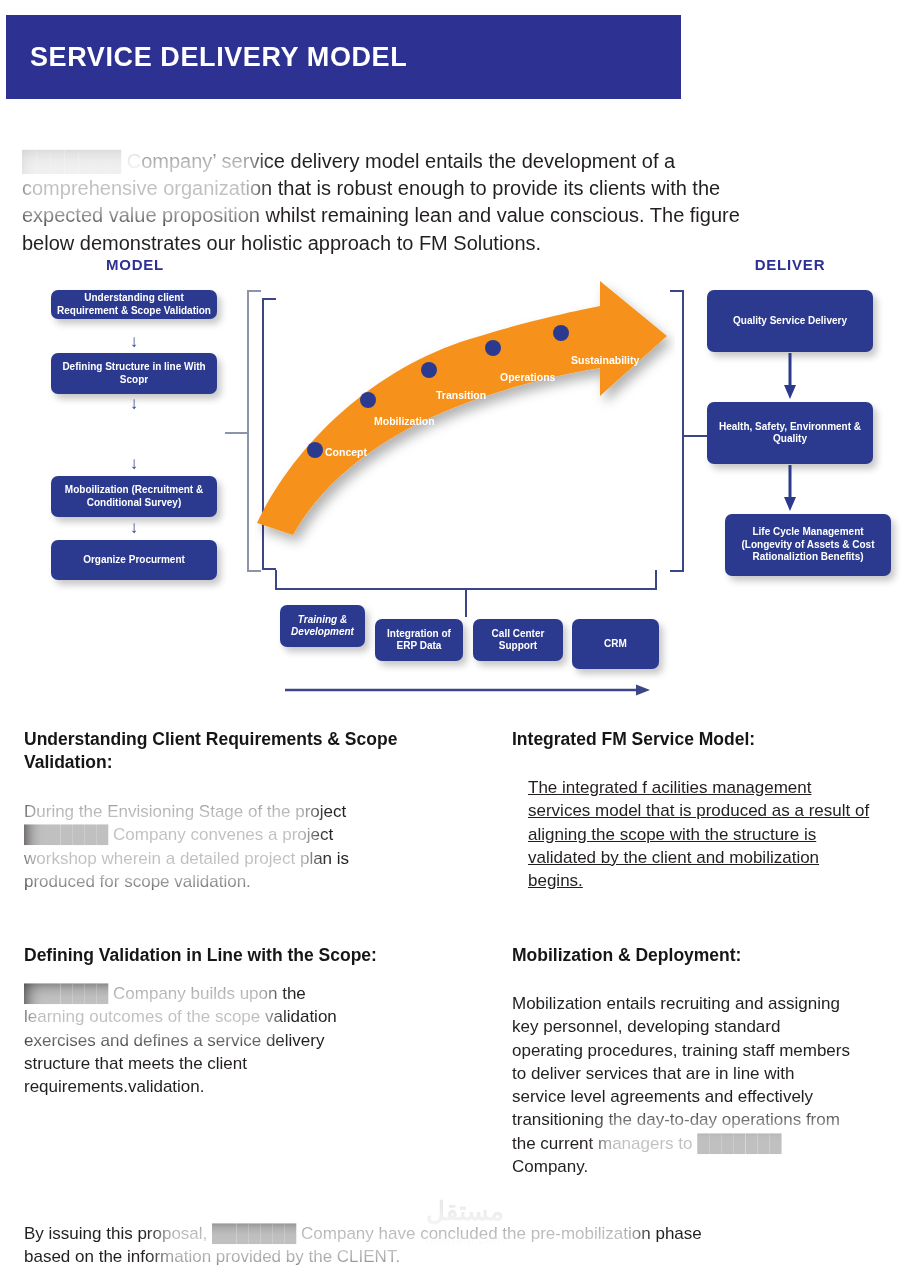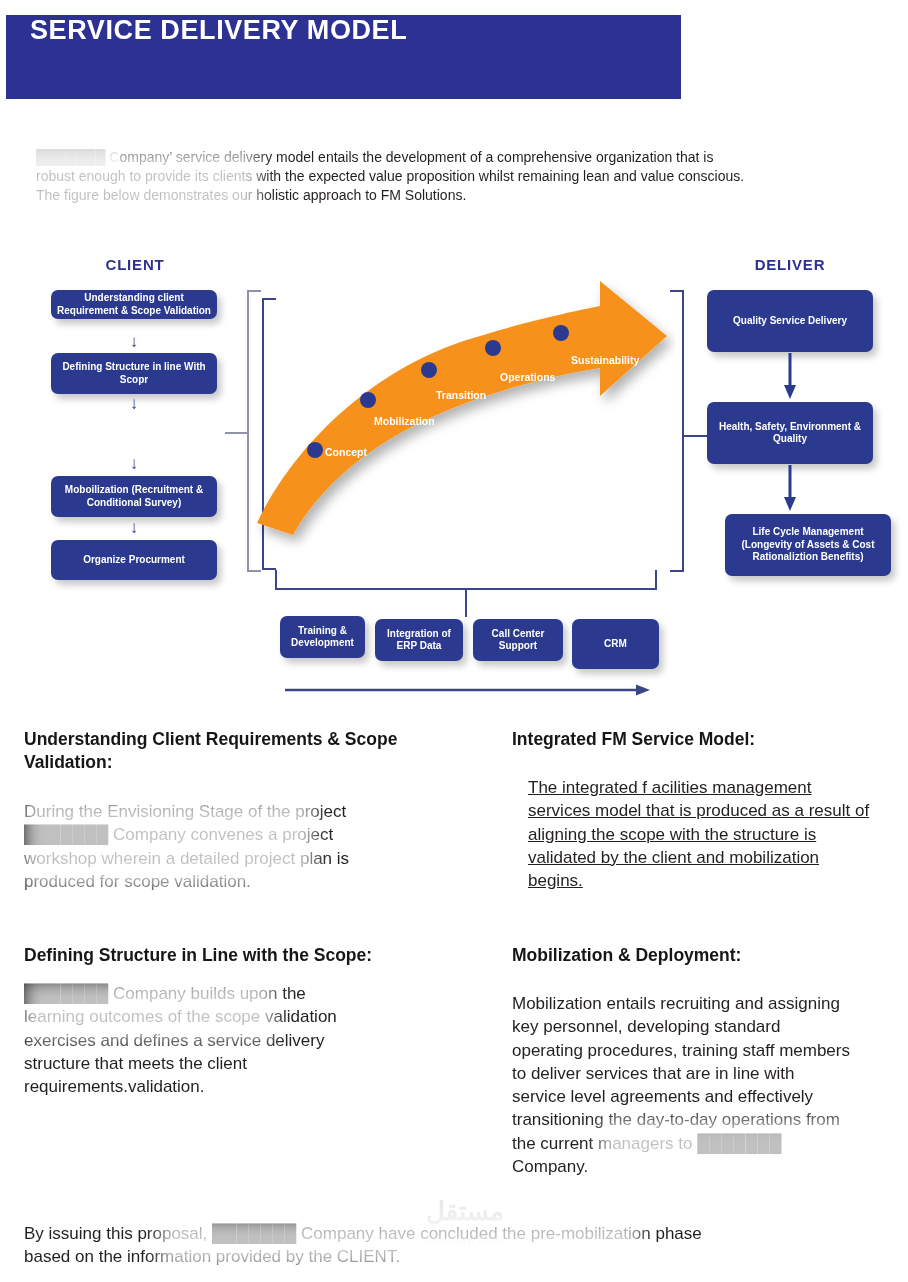"SERVICE DELIVERY MODEL" #header-banner { align-items: none -> center }
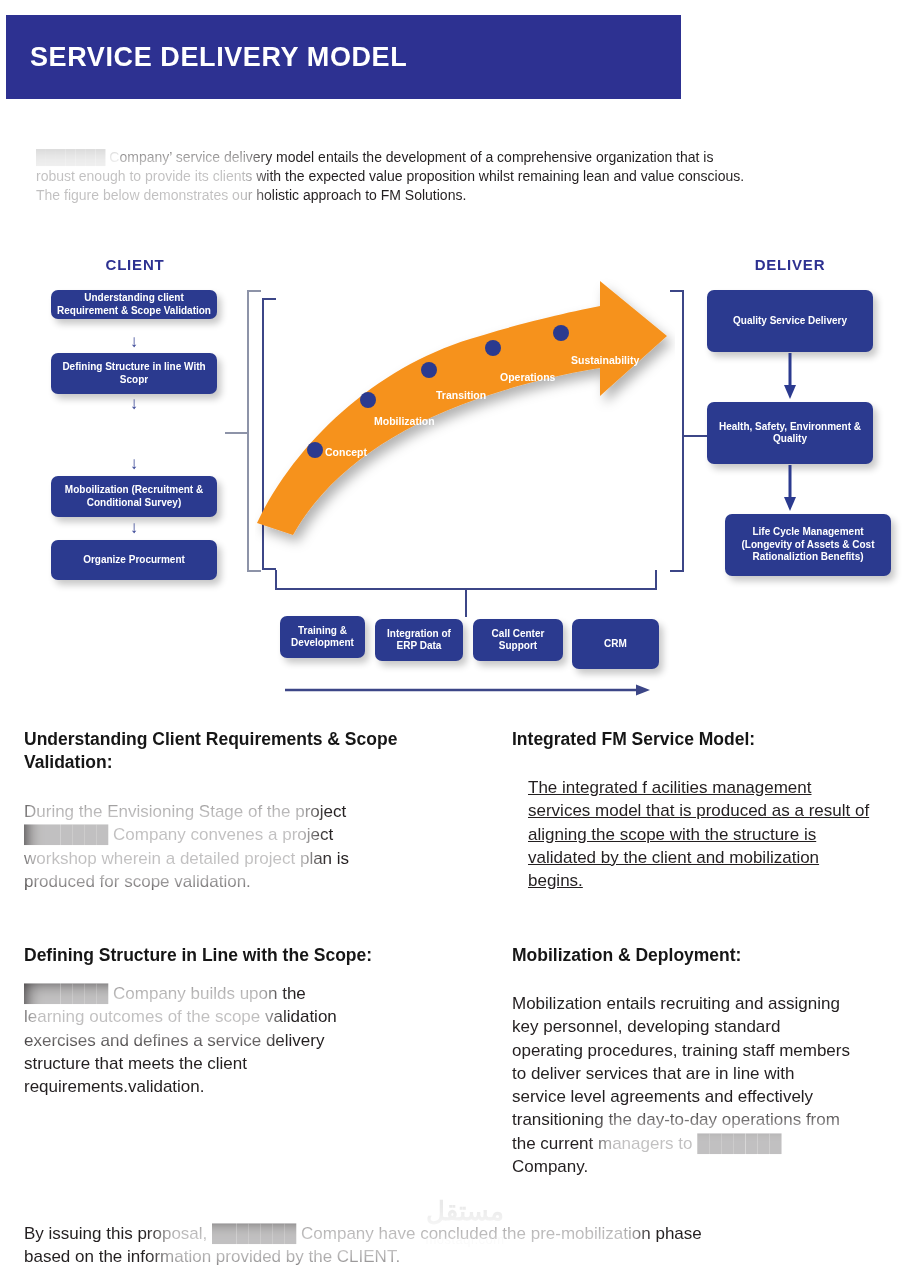"███████ Company’ service delivery model" #intro-paragraph { font-size: 14px -> 20px; margin-left: 14px -> none }
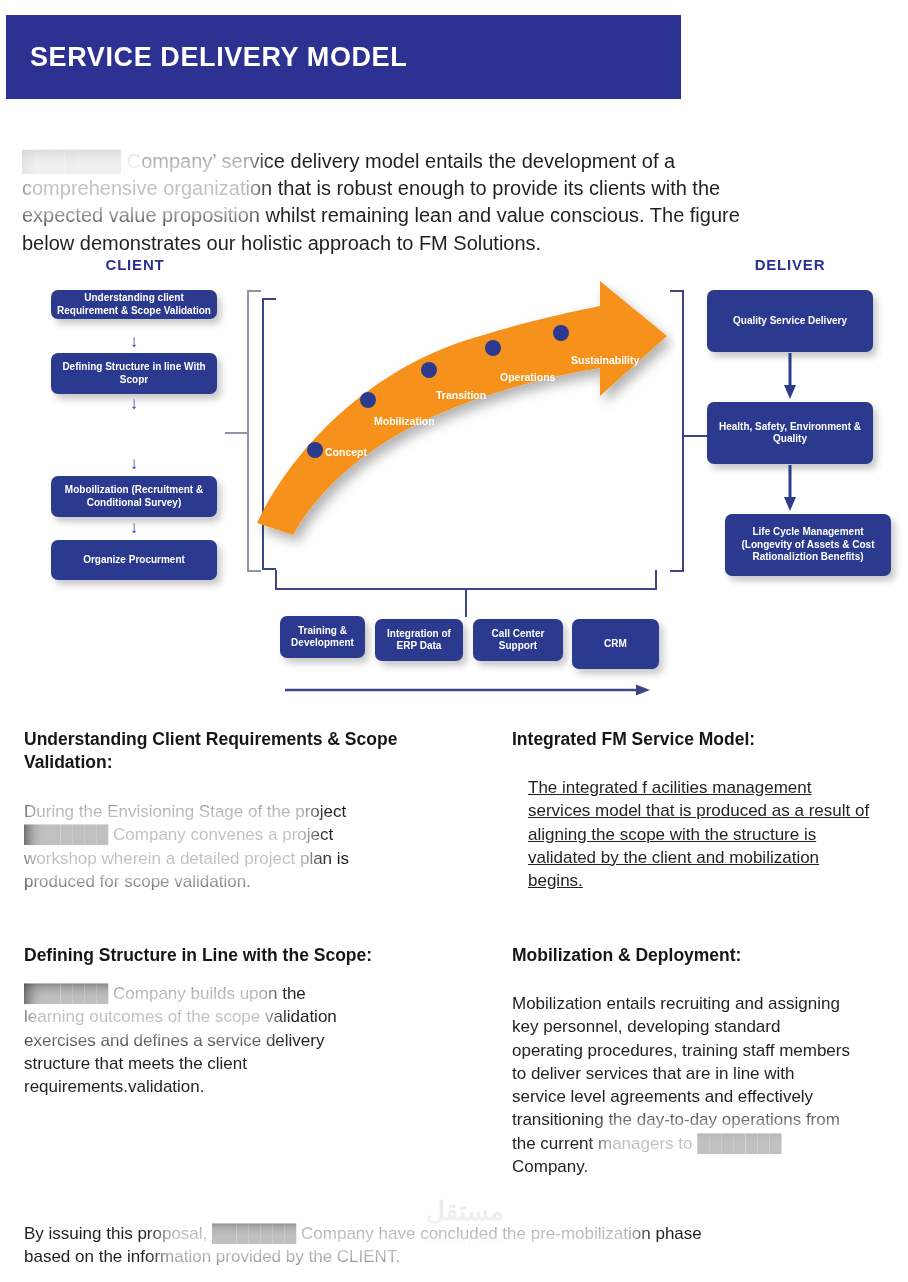"CLIENT" div.col-heading { text: CLIENT -> MODEL }
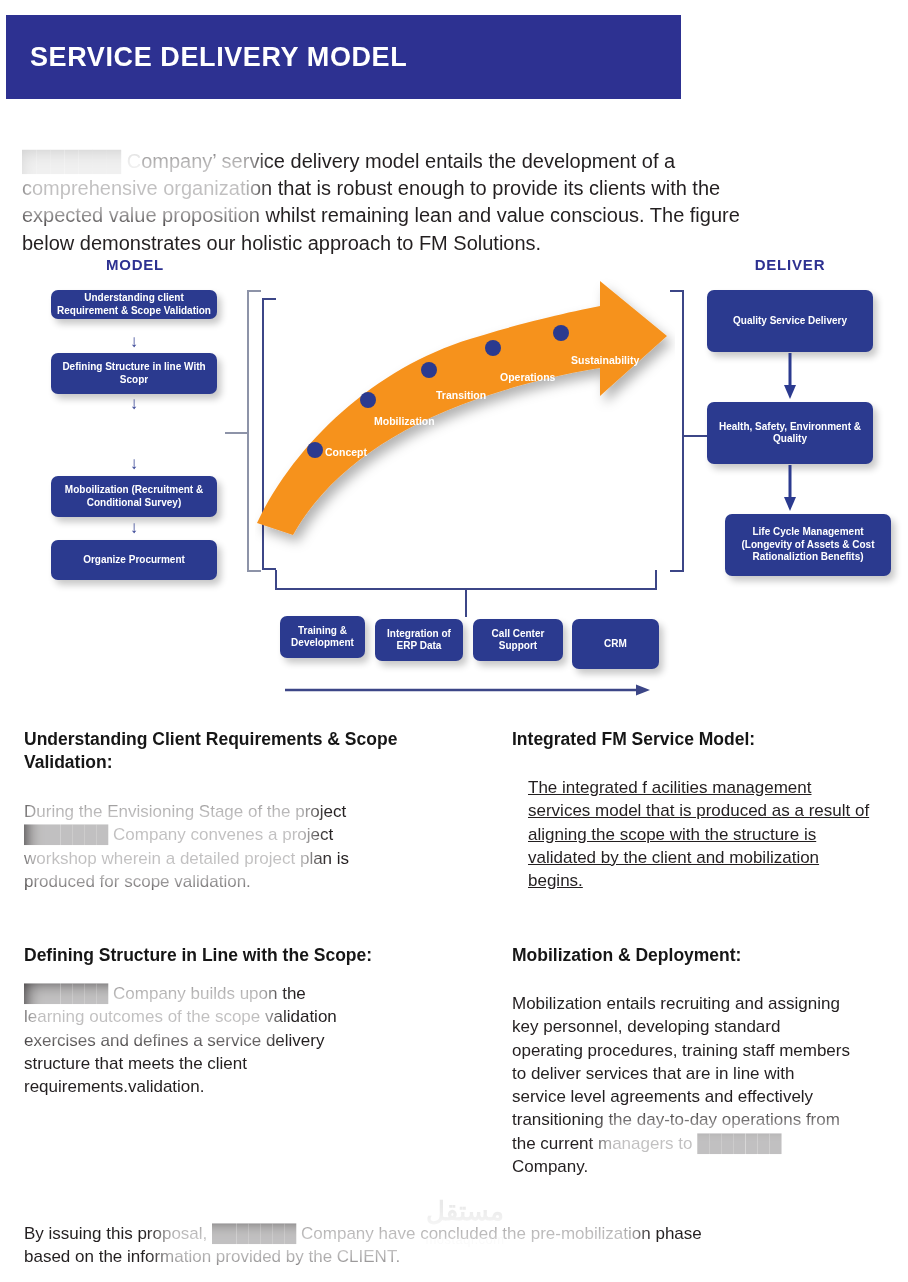"Training & Development" #box-training { font-style: none -> italic; top: 368px -> 357px }
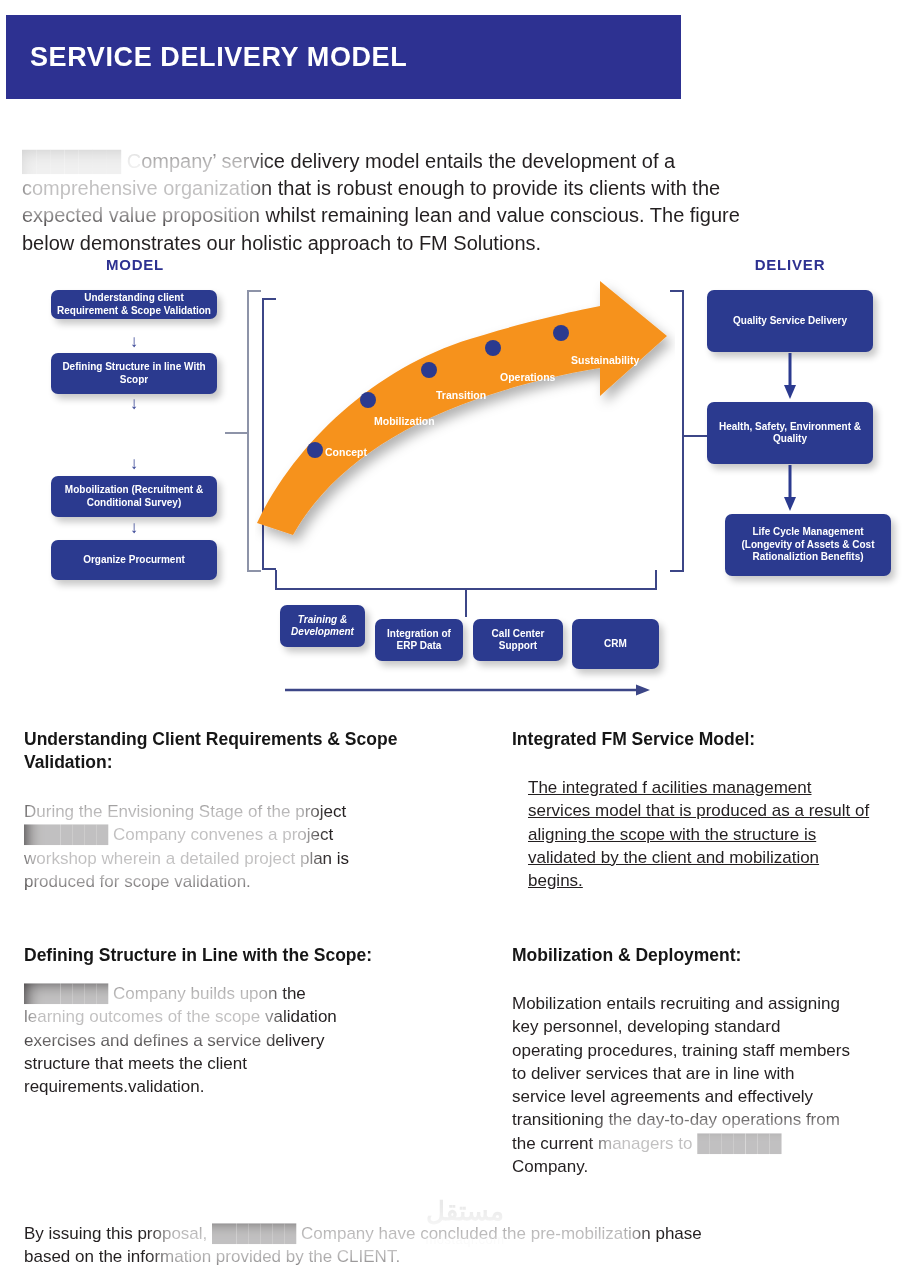"Defining Structure in Line with the" div.sec-heading { text: Structure -> Validation }
